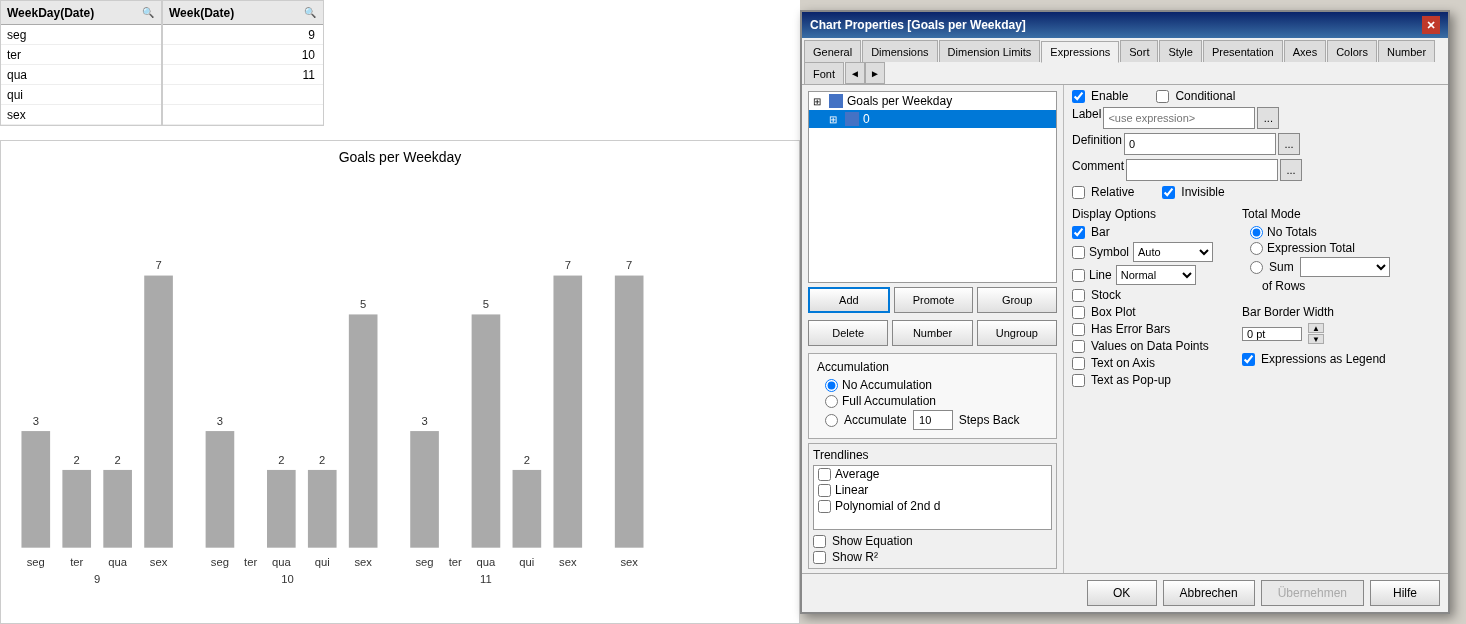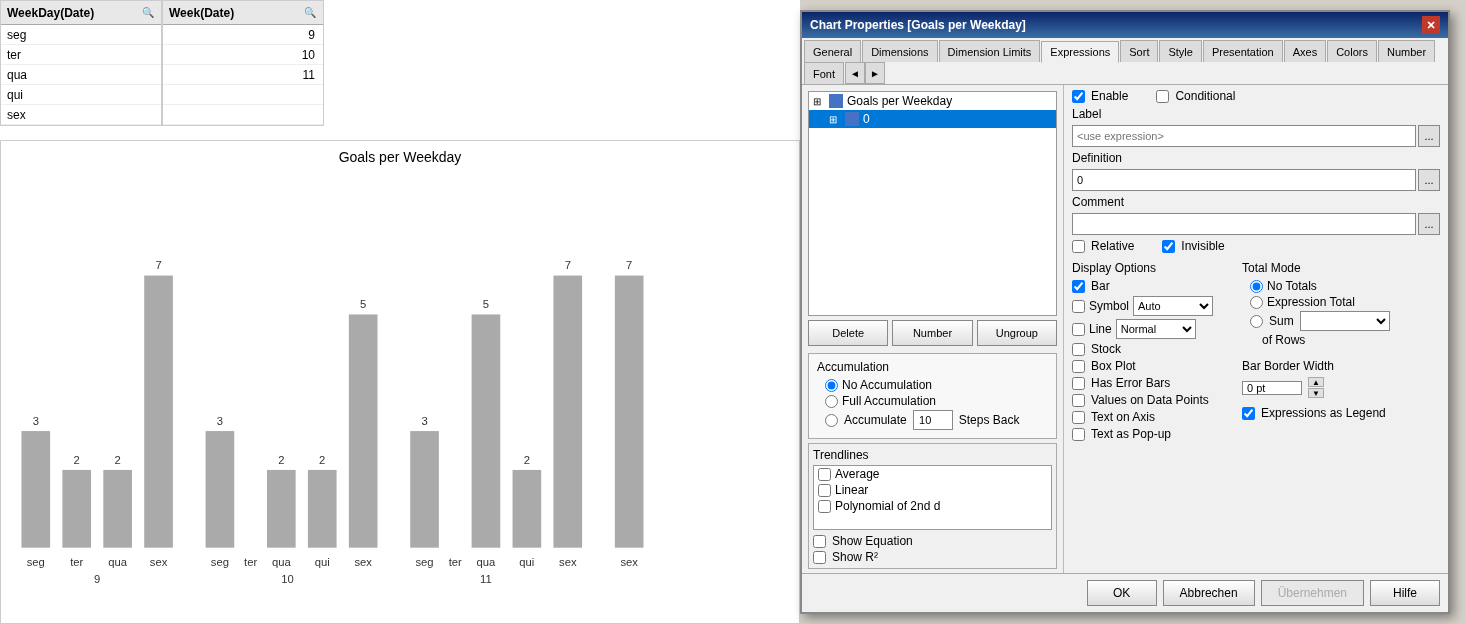"Label" .field-group { flex-direction: column -> row }
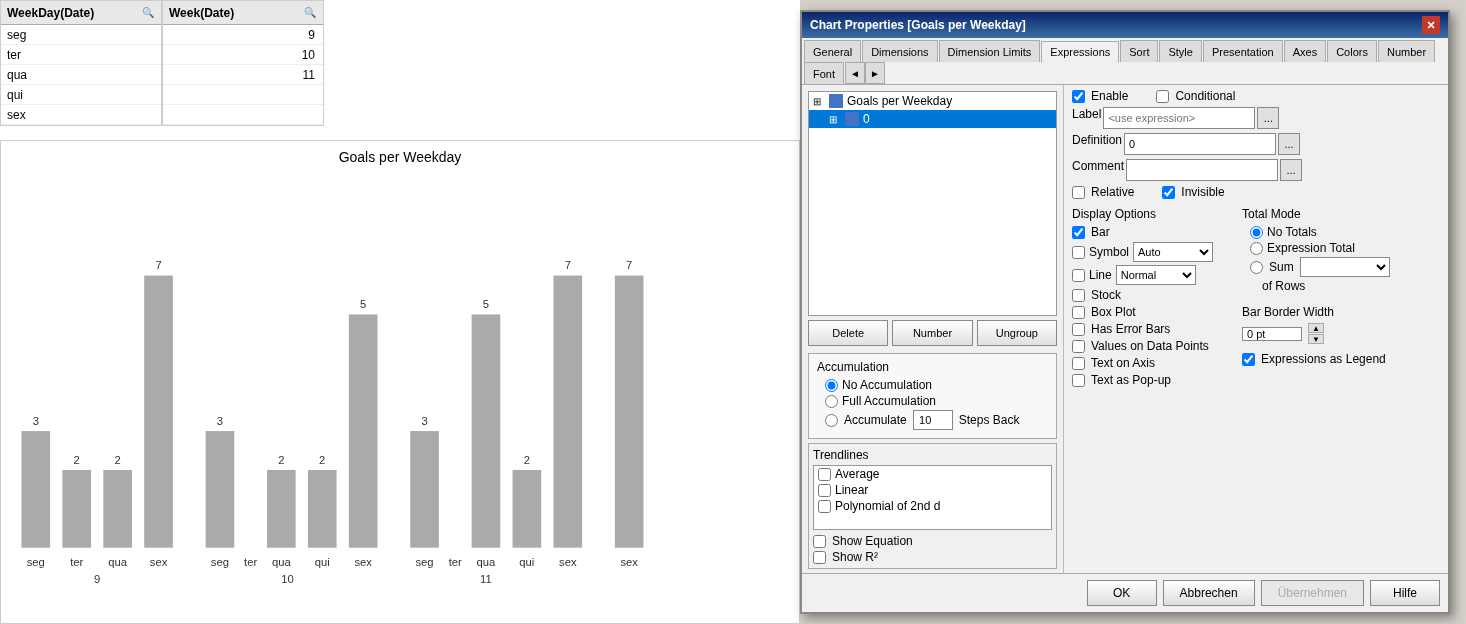"Add" div.btn-row { html: none -> <div> <button>Add</button> <button>Promote</button> <button>Group</button> </div> }
